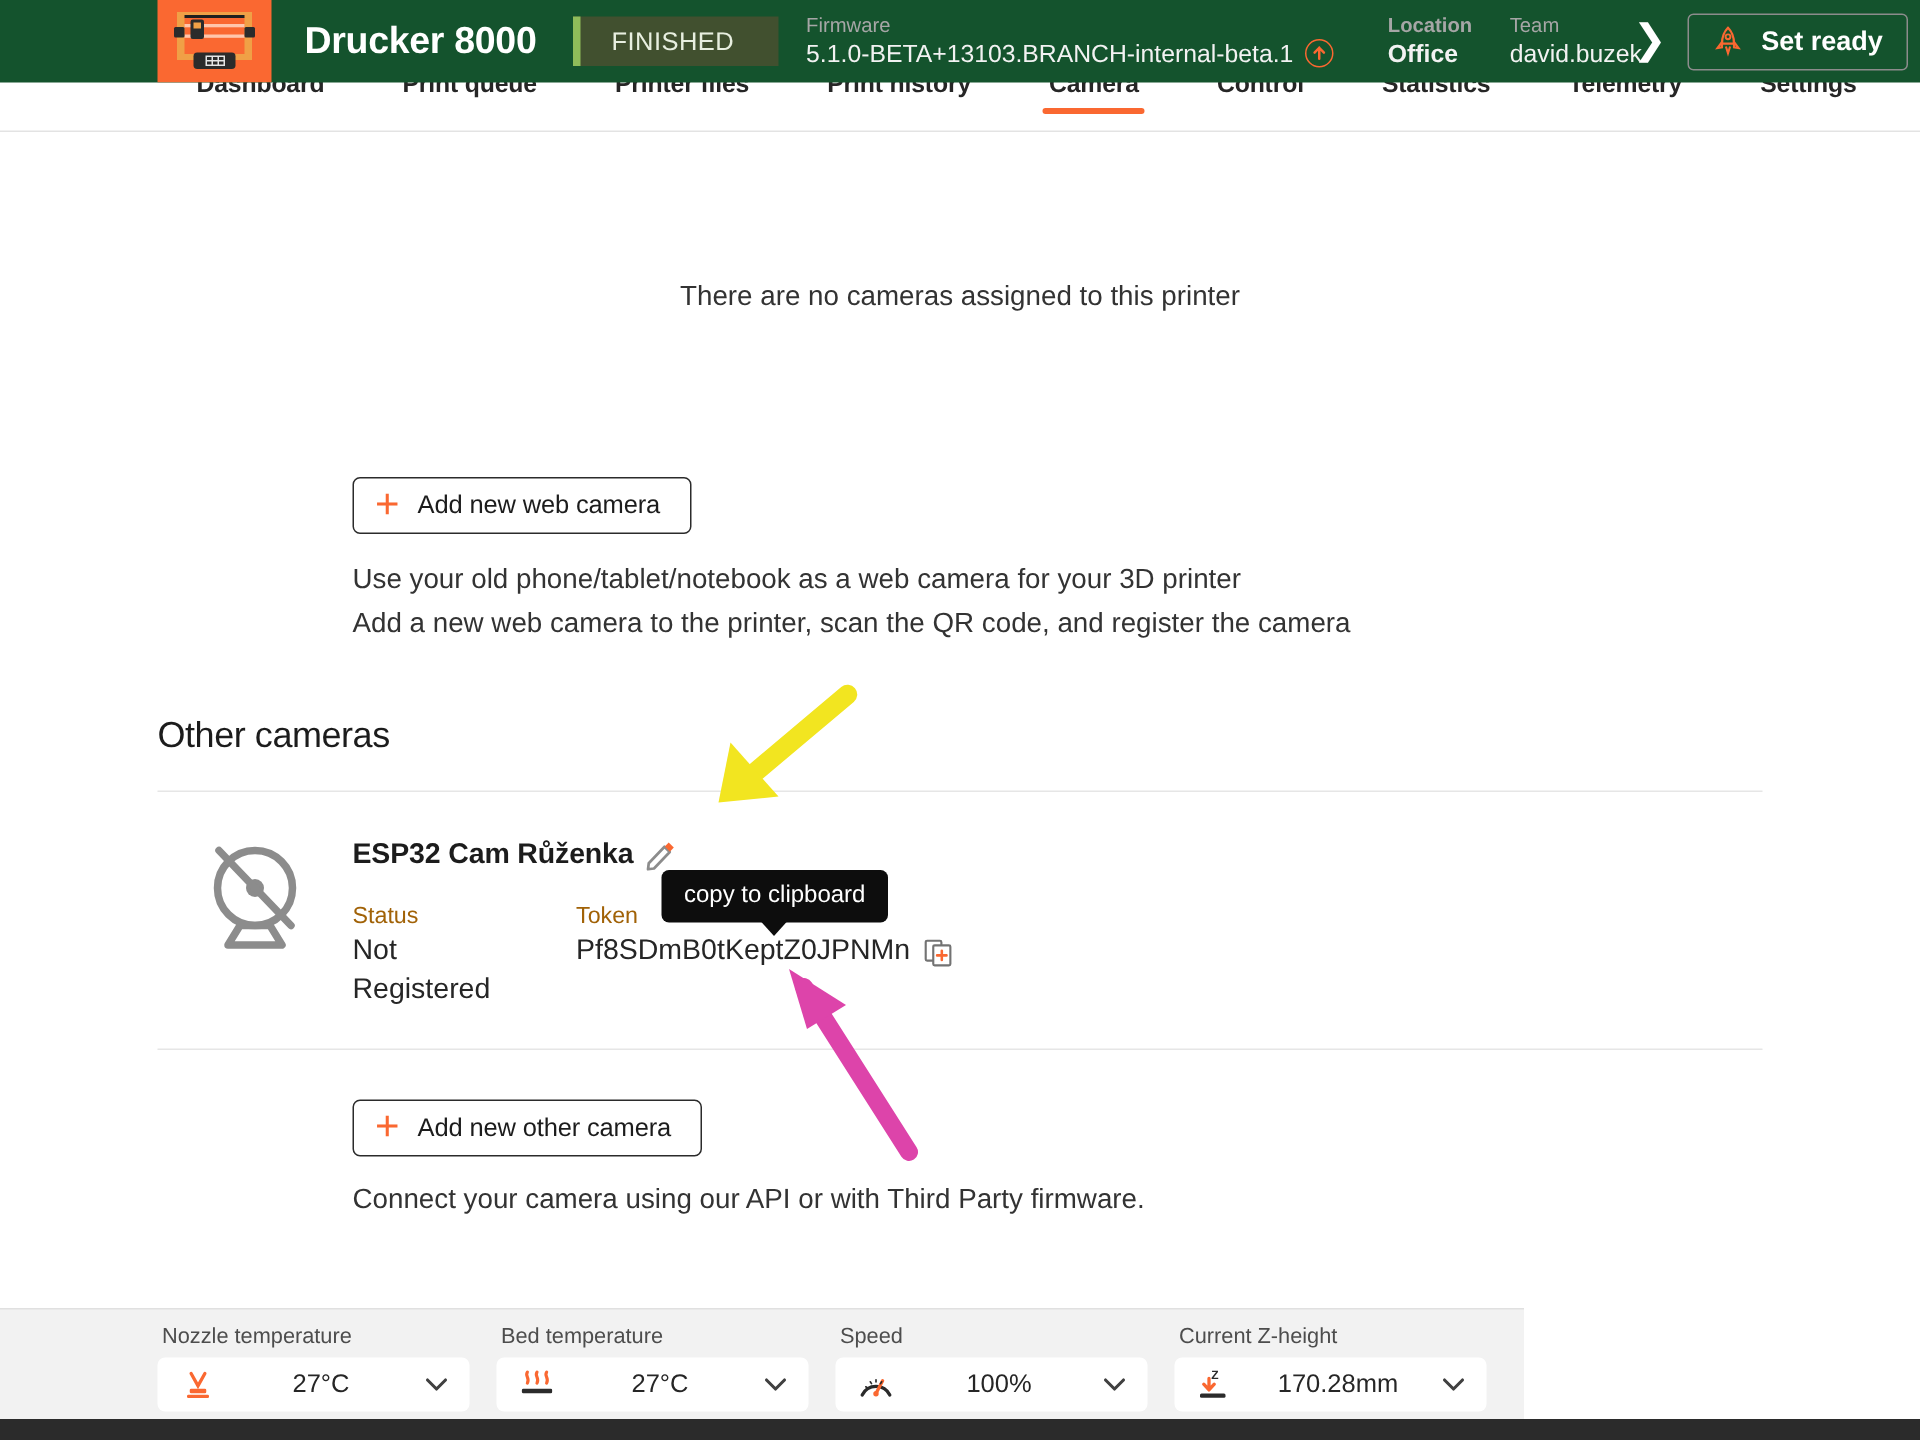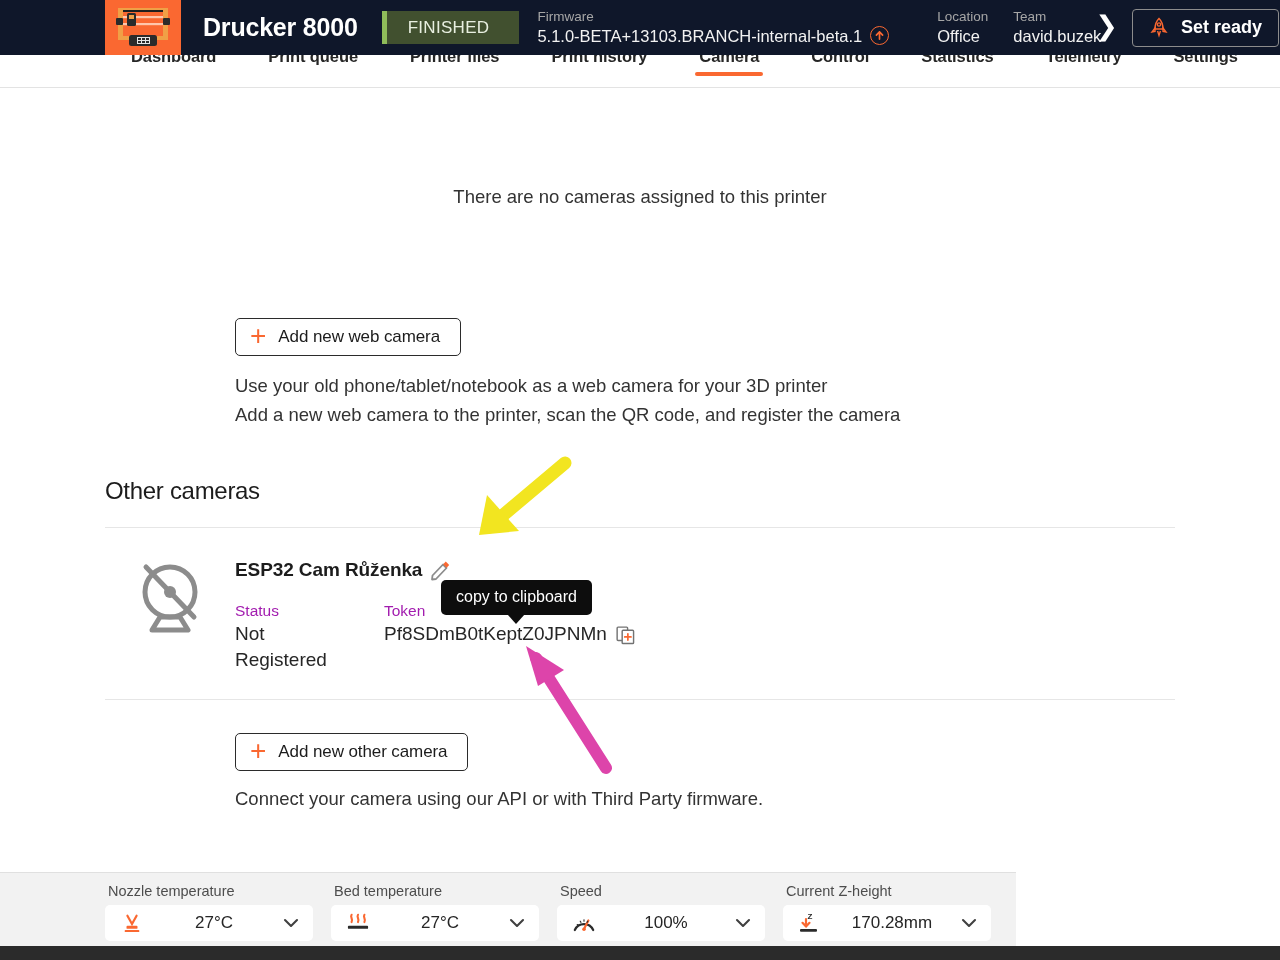"Drucker 8000" .header { background: #0f172a -> #14532d }
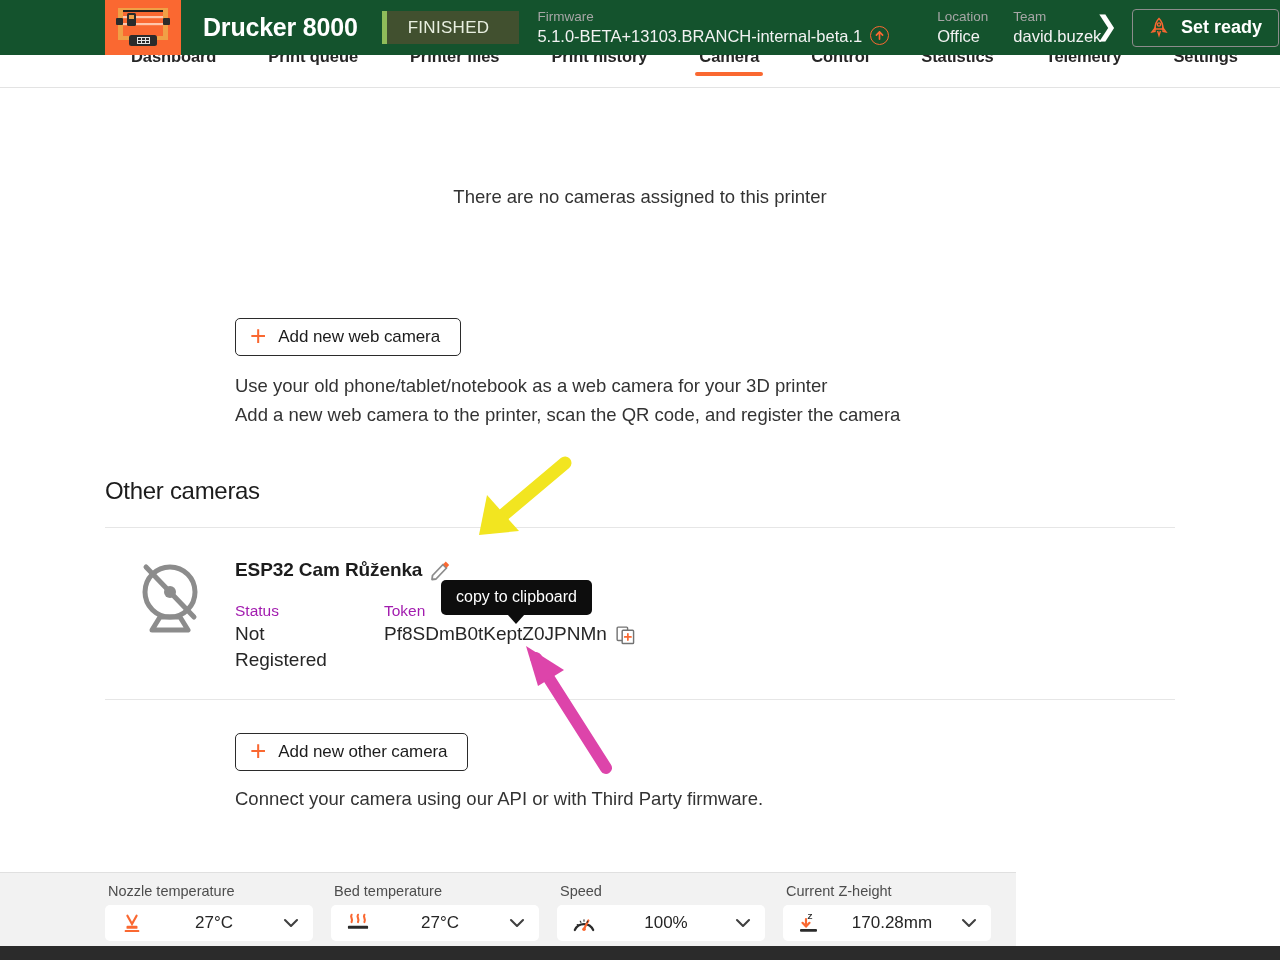"Location" .hdr-loc { font-weight: none -> bold; margin-left: 48px -> 36px }
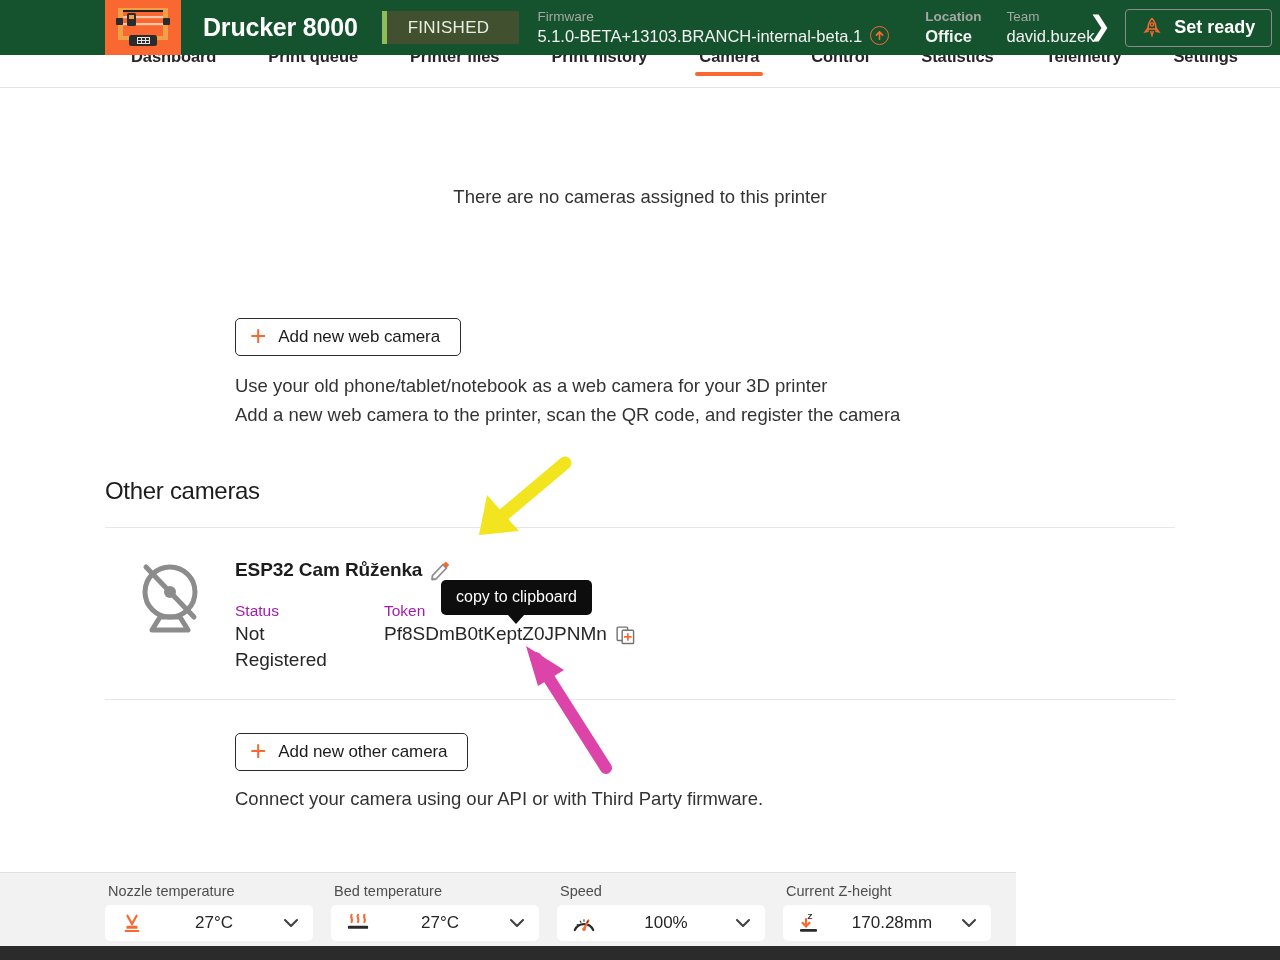"Status" .meta-lbl { color: #a21caf -> #a16207 }
